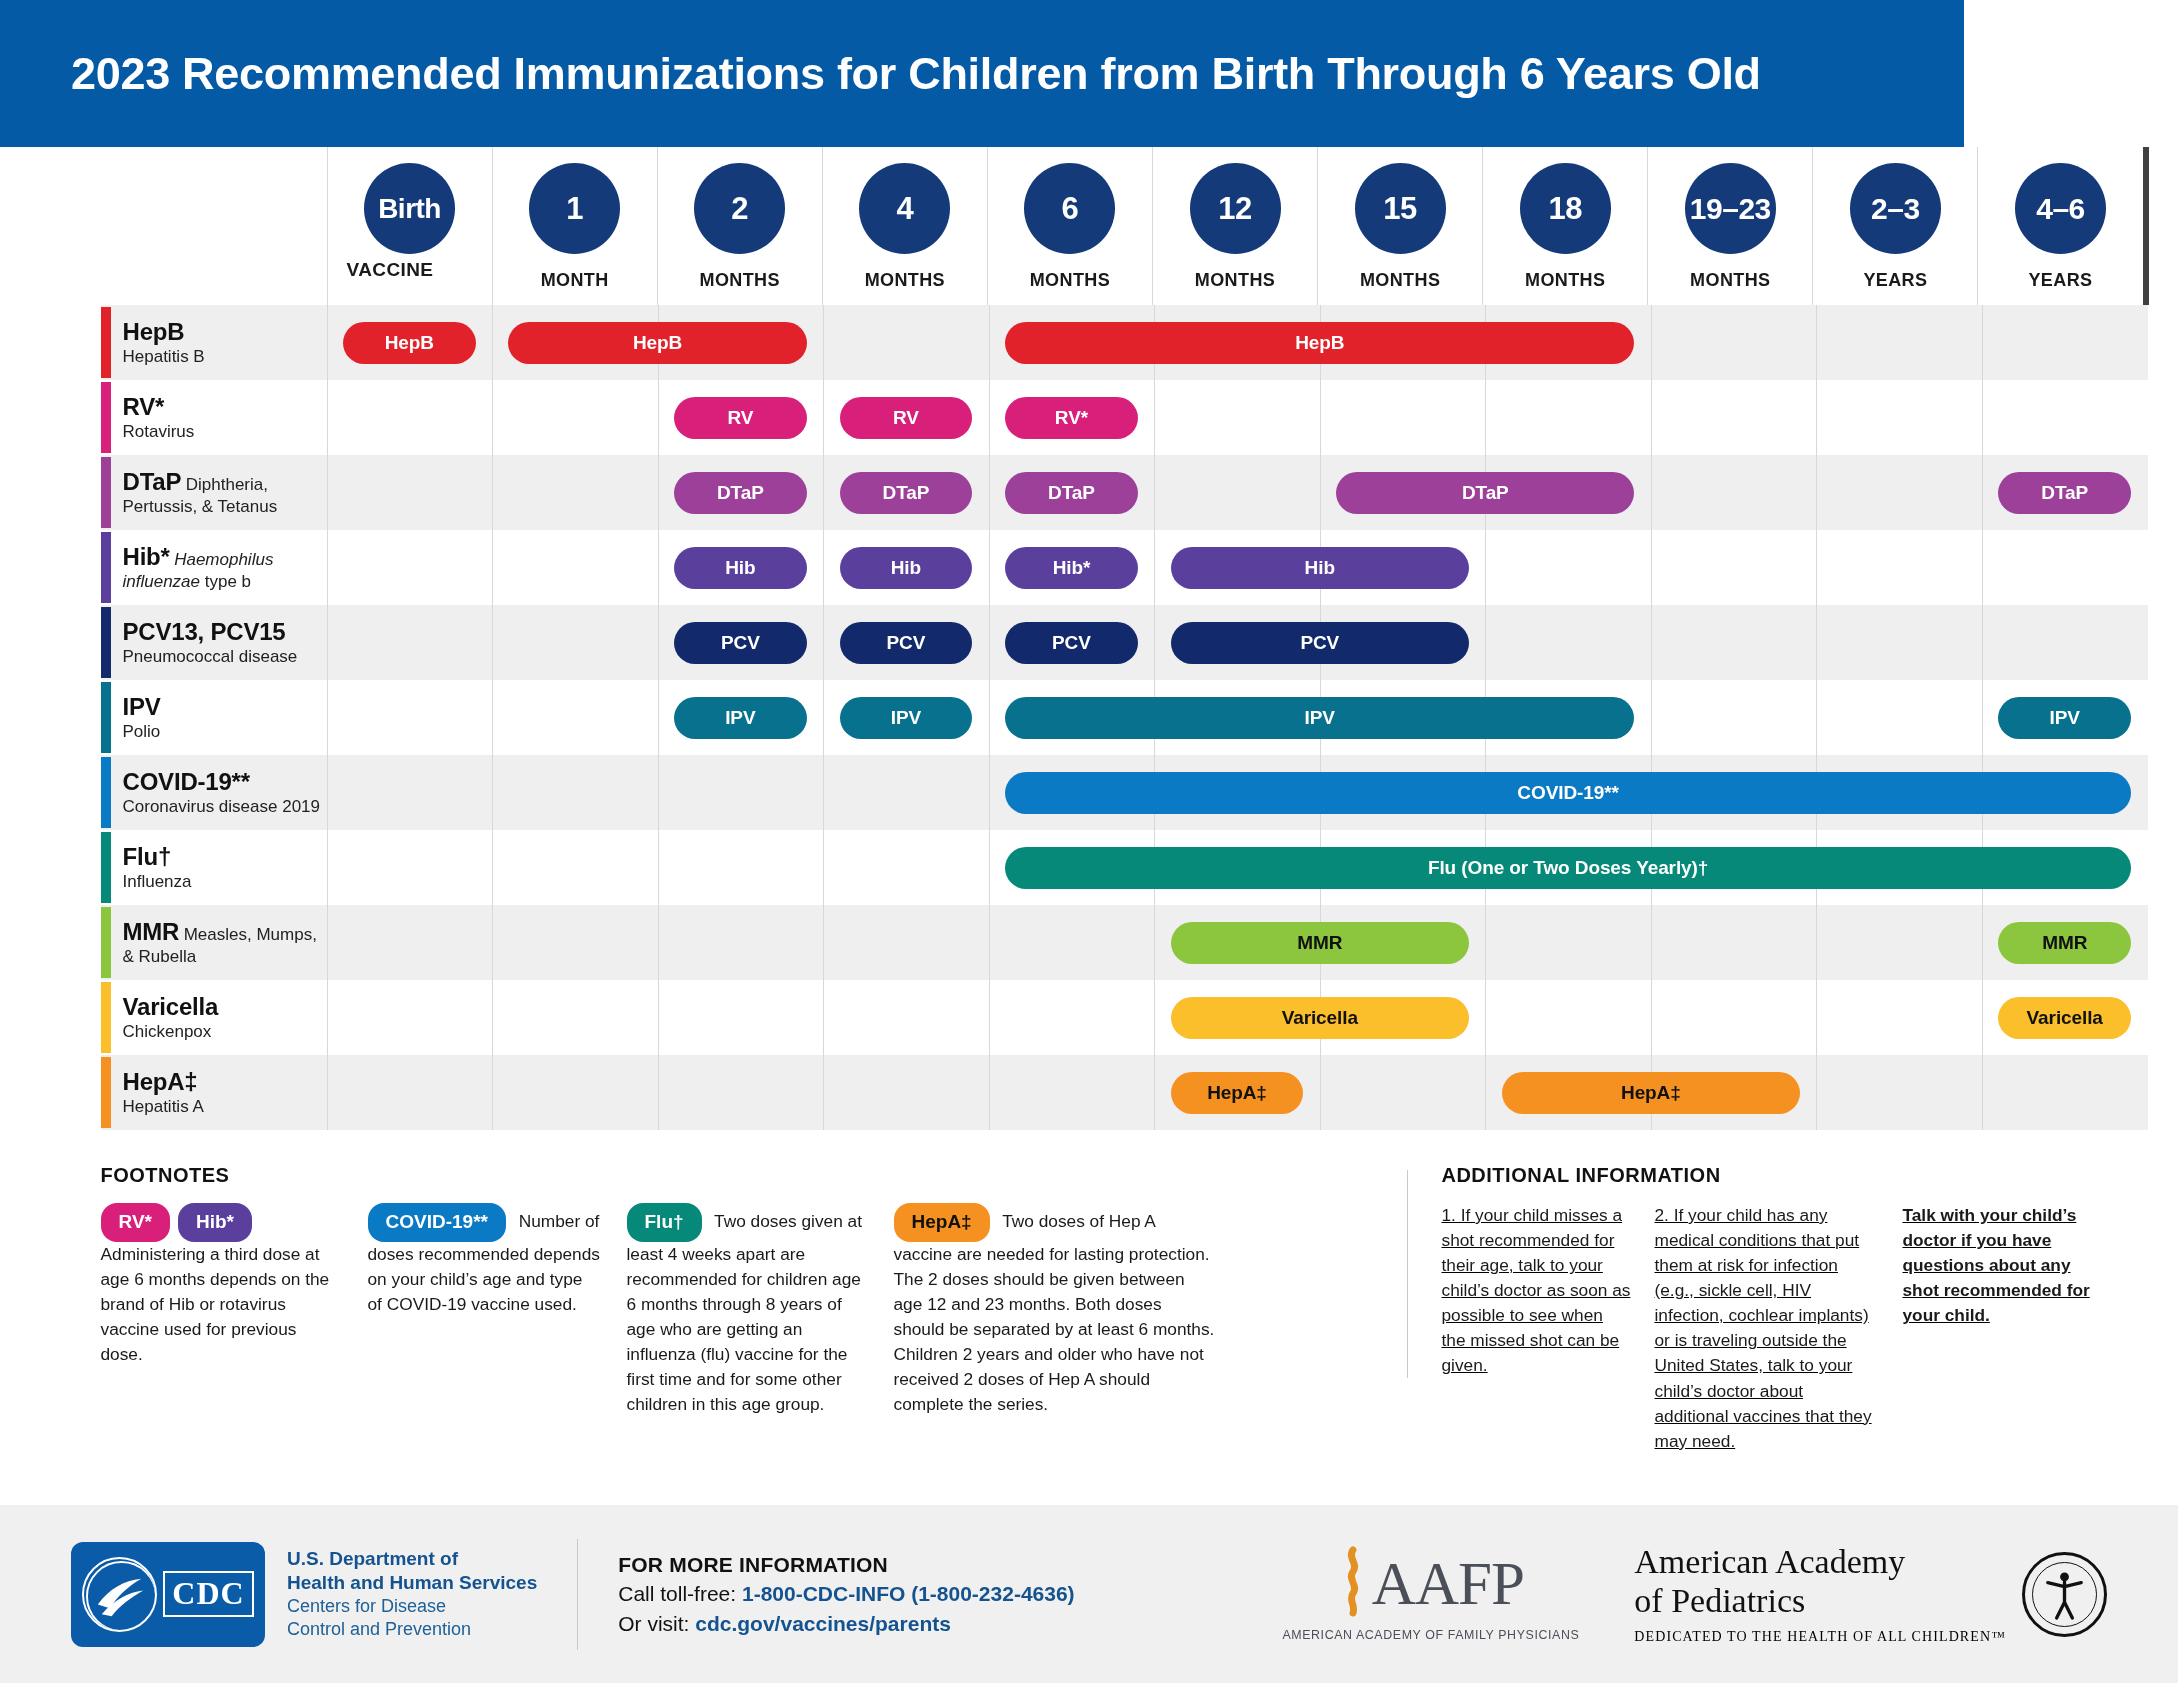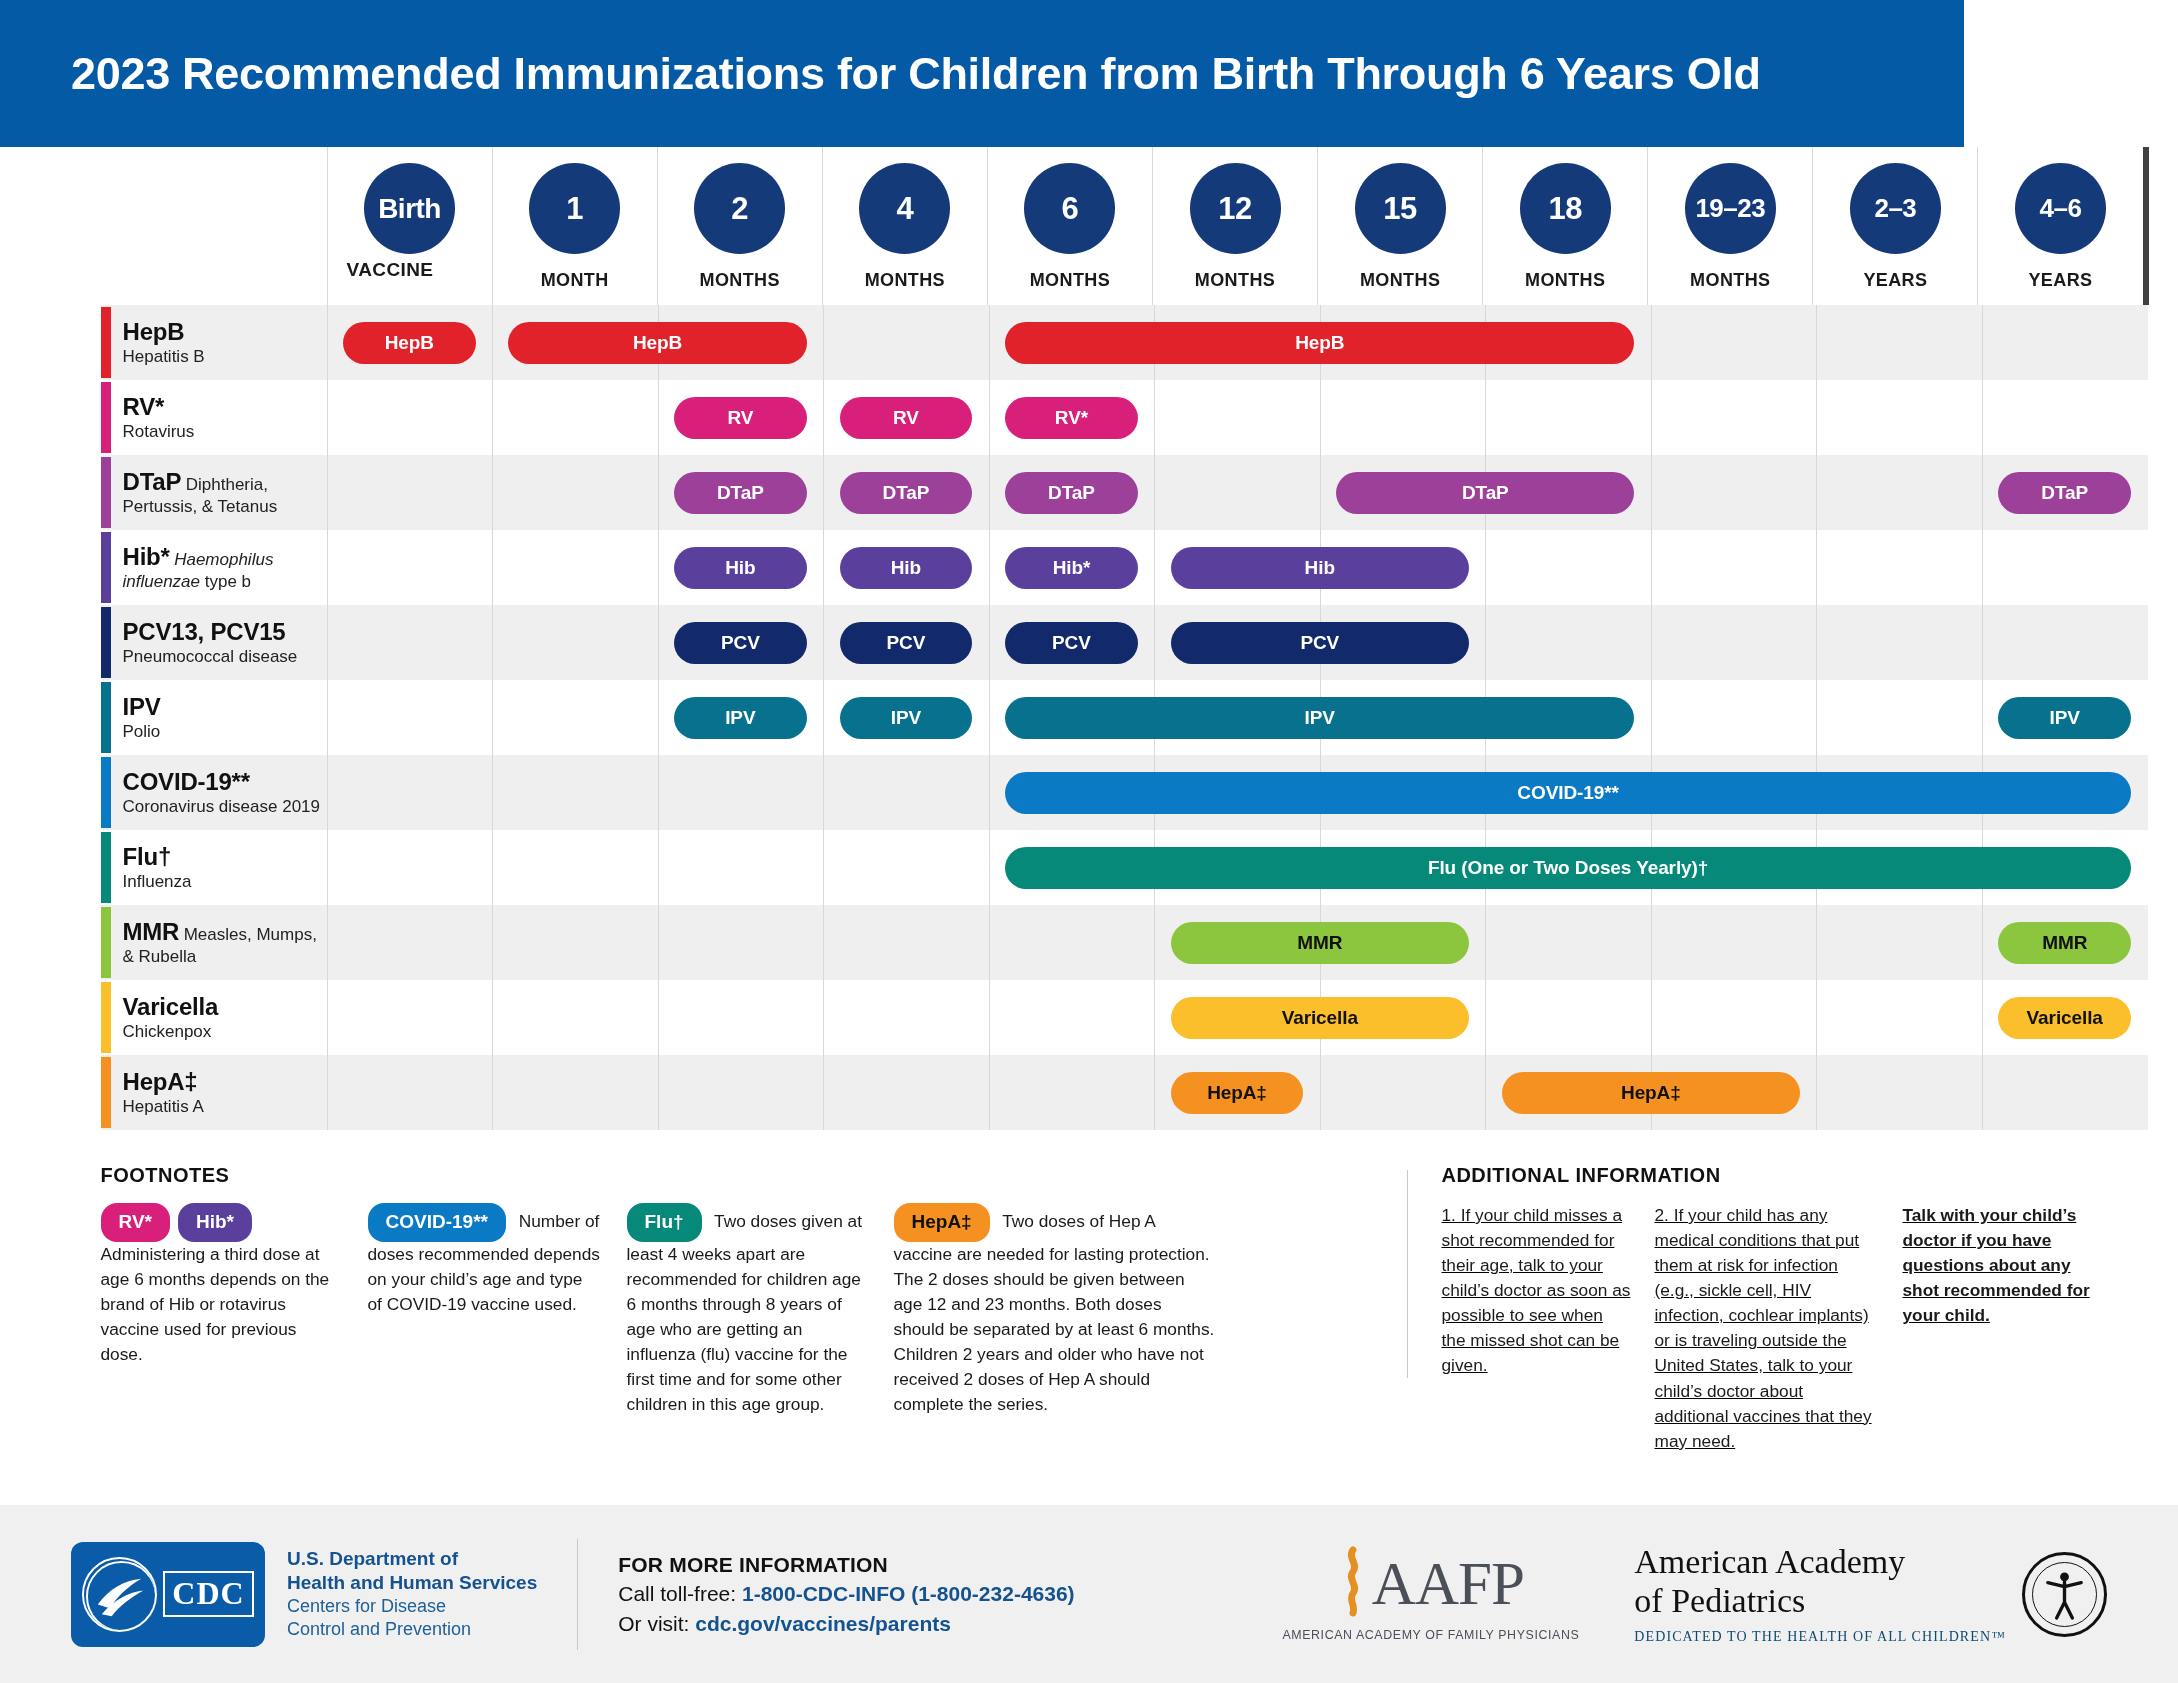"19–23" .age-circle.wide { font-size: 26px -> 30px }
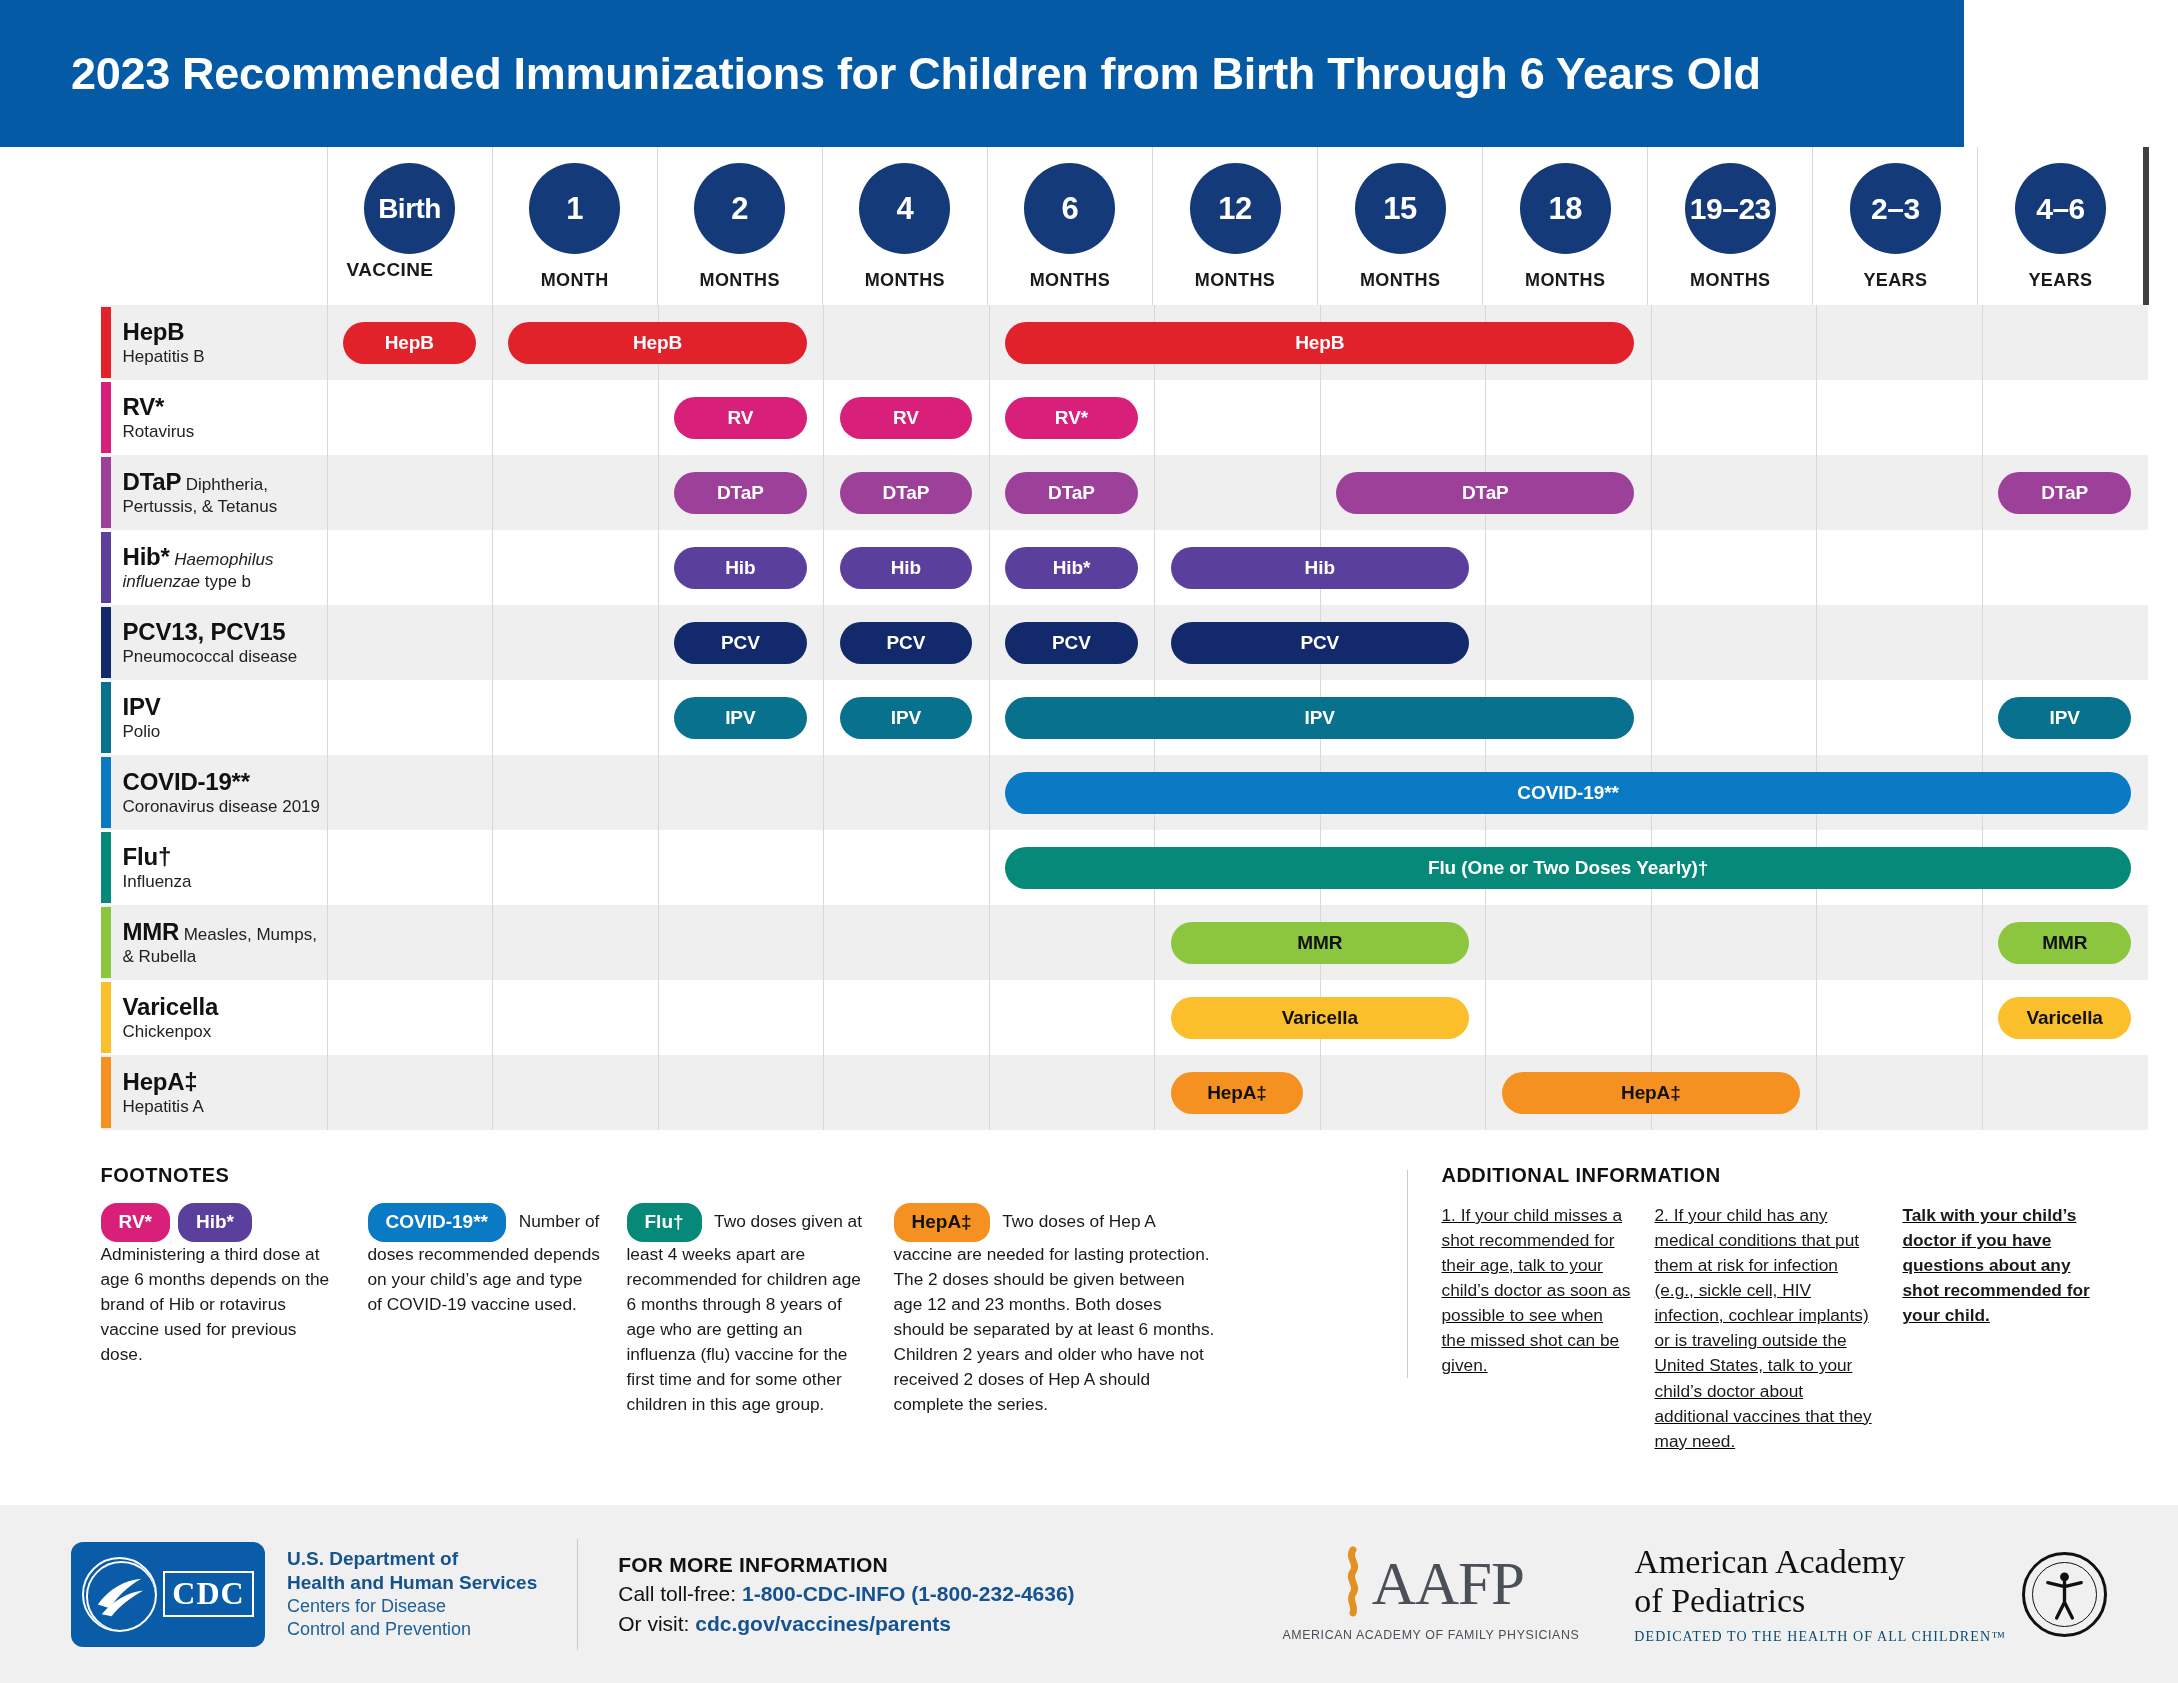"DEDICATED TO THE HEALTH OF" .aap-tag { color: #0c4a6e -> #000000 }
